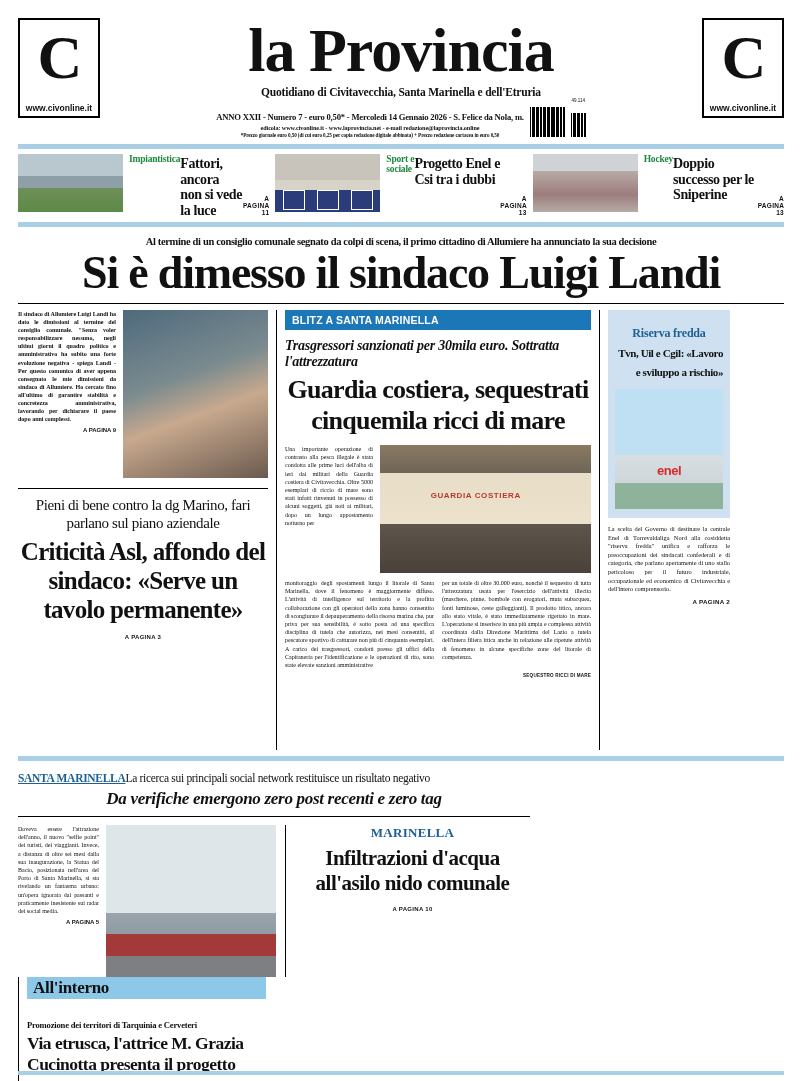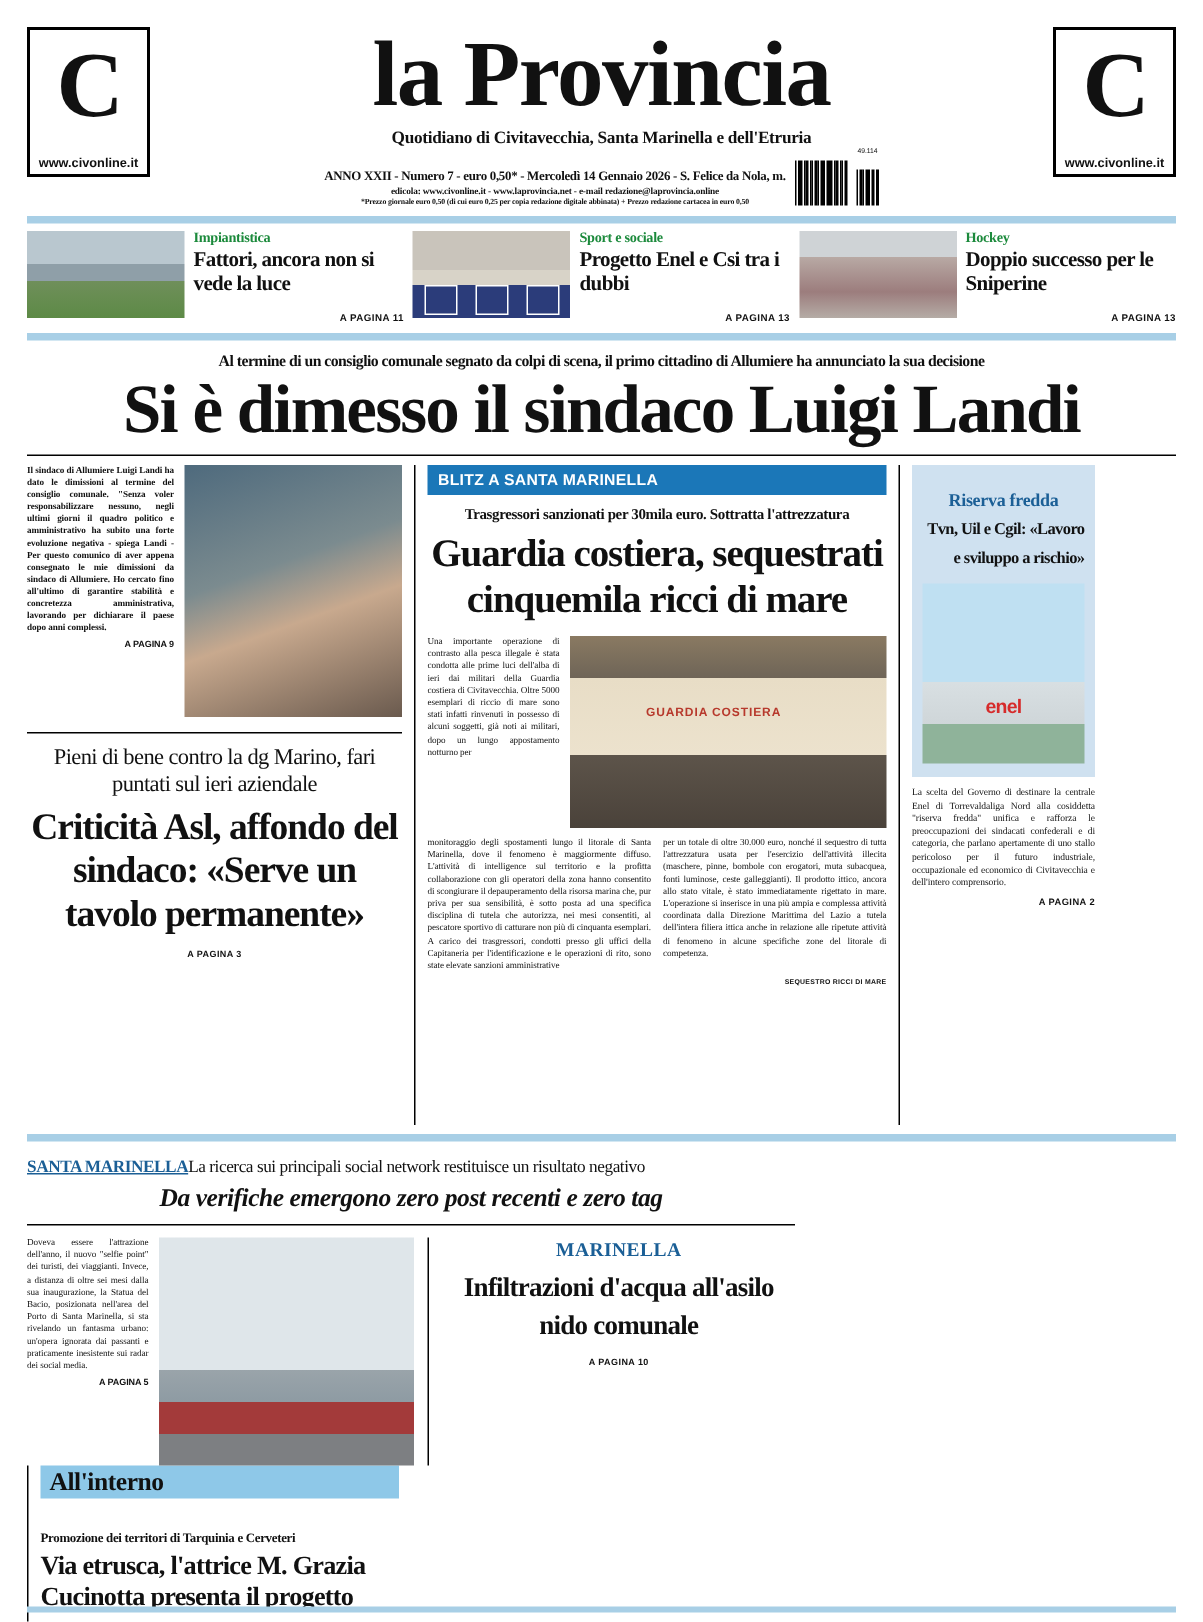"Impiantistica" .teaser-txt { flex-direction: column -> row }
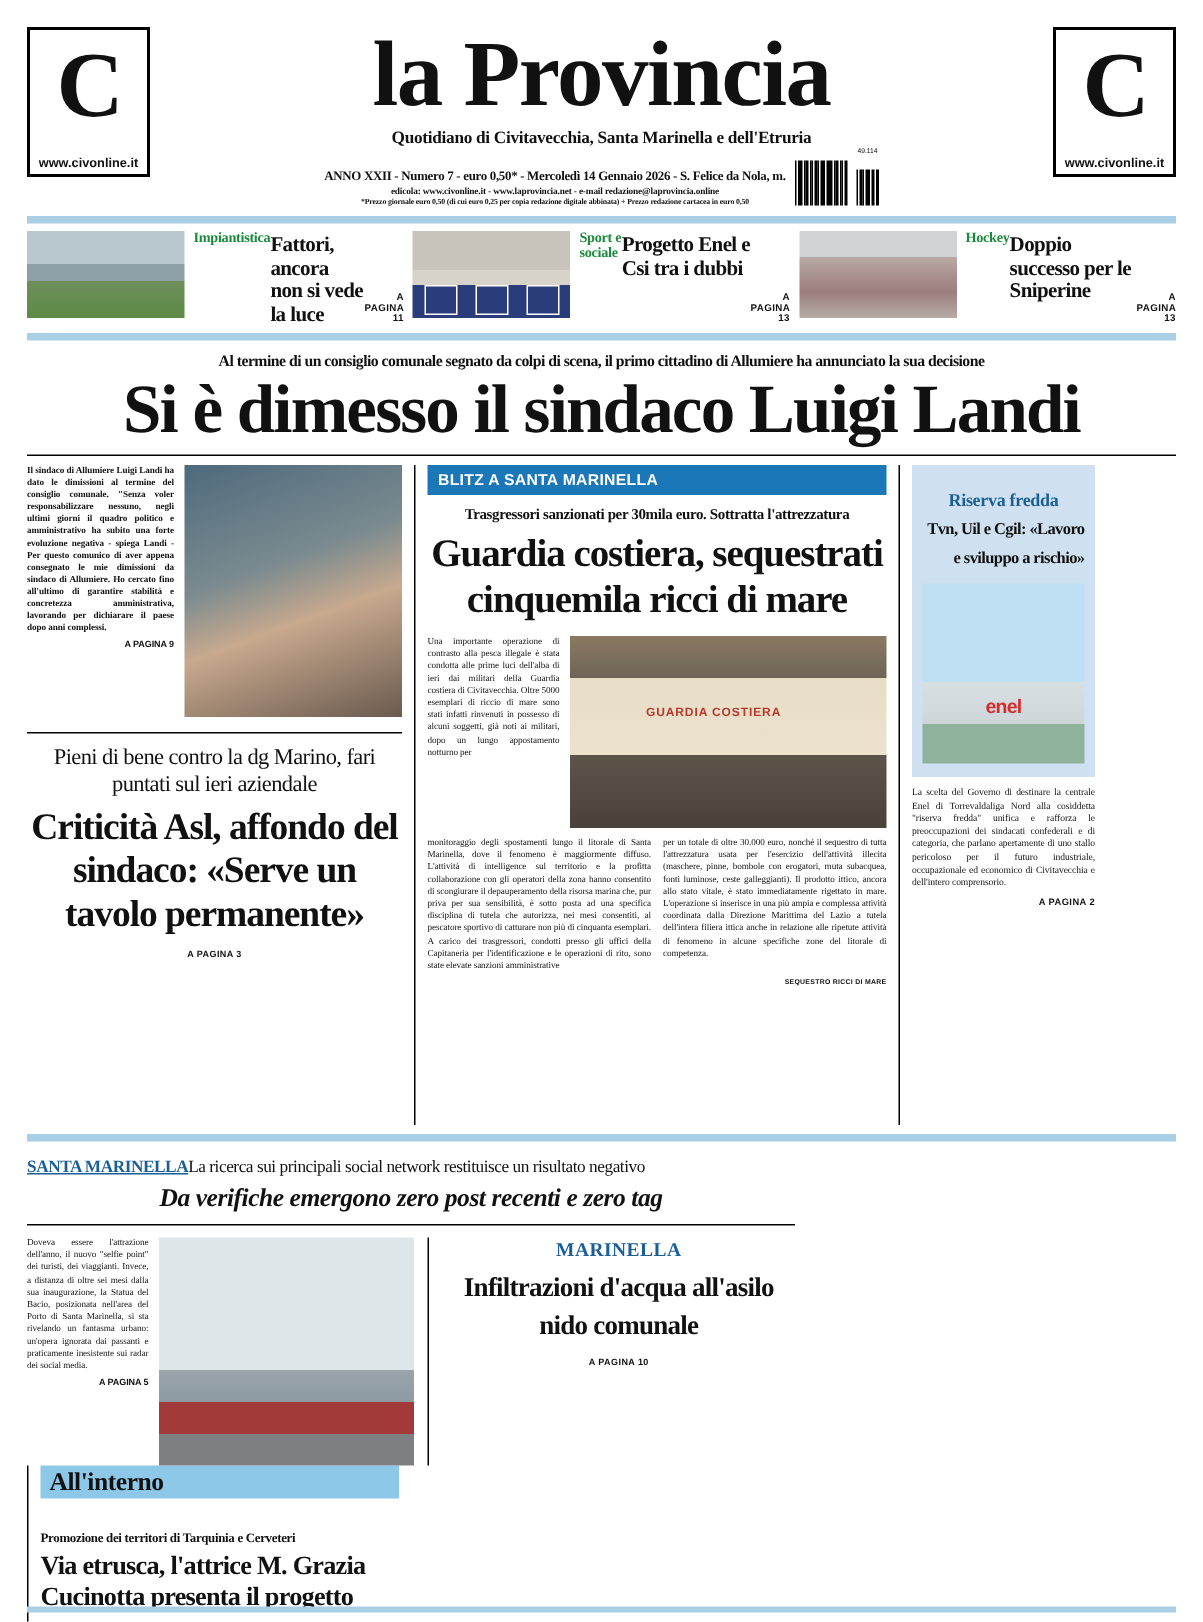"Trasgressori sanzionati per 30mila euro." .mid-overline { font-size: 10px -> 14px; font-style: none -> italic; text-align: center -> none }
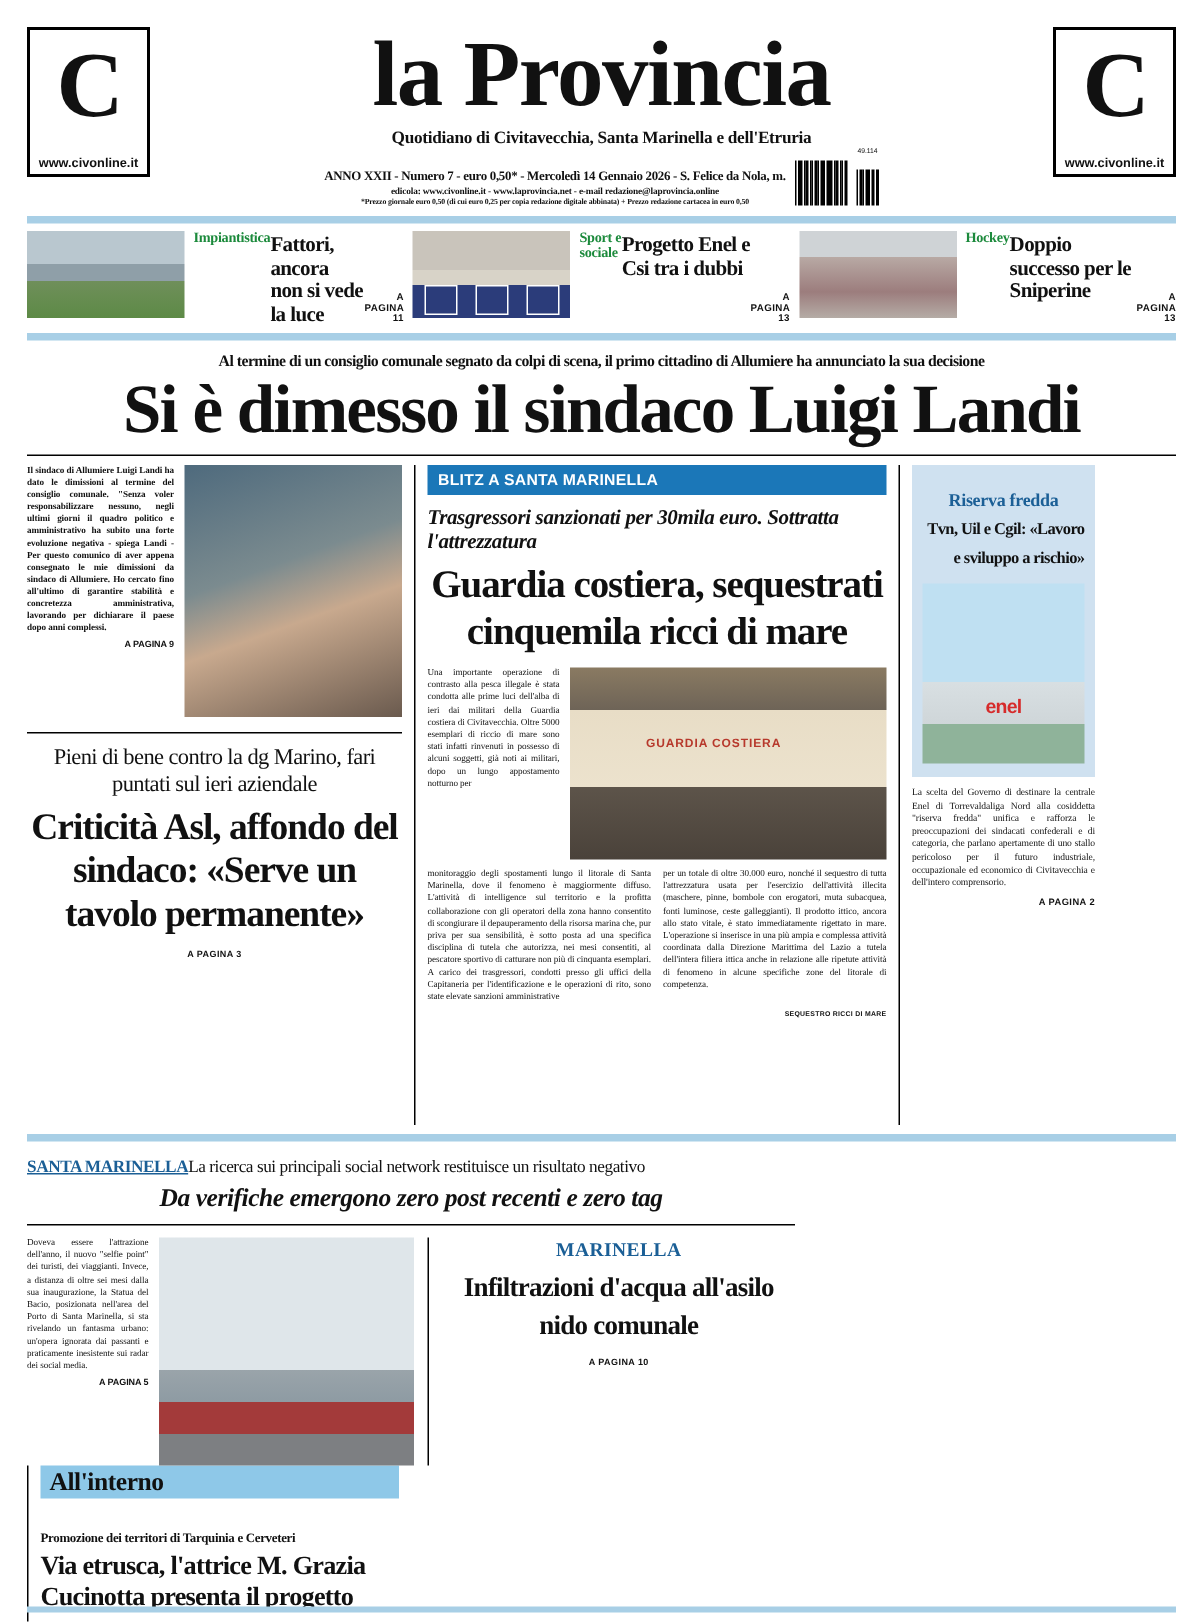"Pieni di bene contro la" div.sub-overline { text: puntati sul ieri -> parlano sul piano }
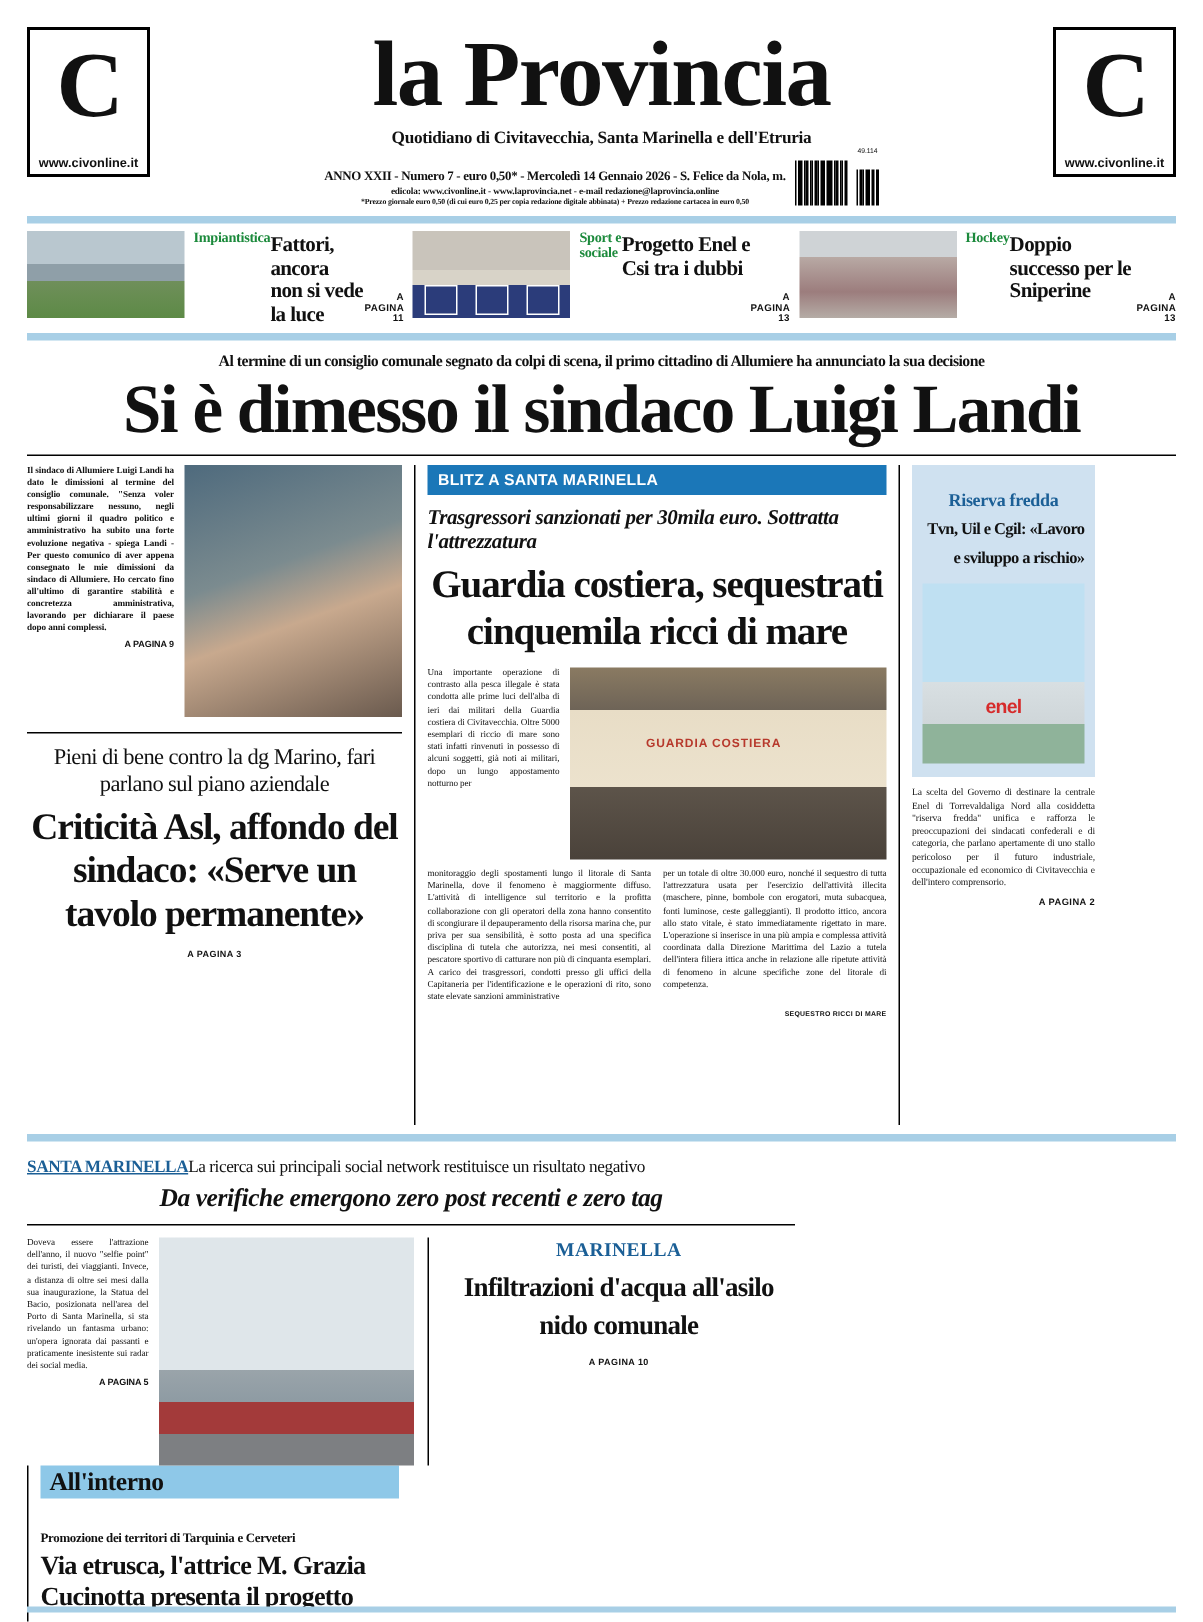"Infiltrazioni d'acqua all'asilo nido" .lad-head { font-size: 18px -> 21px }
